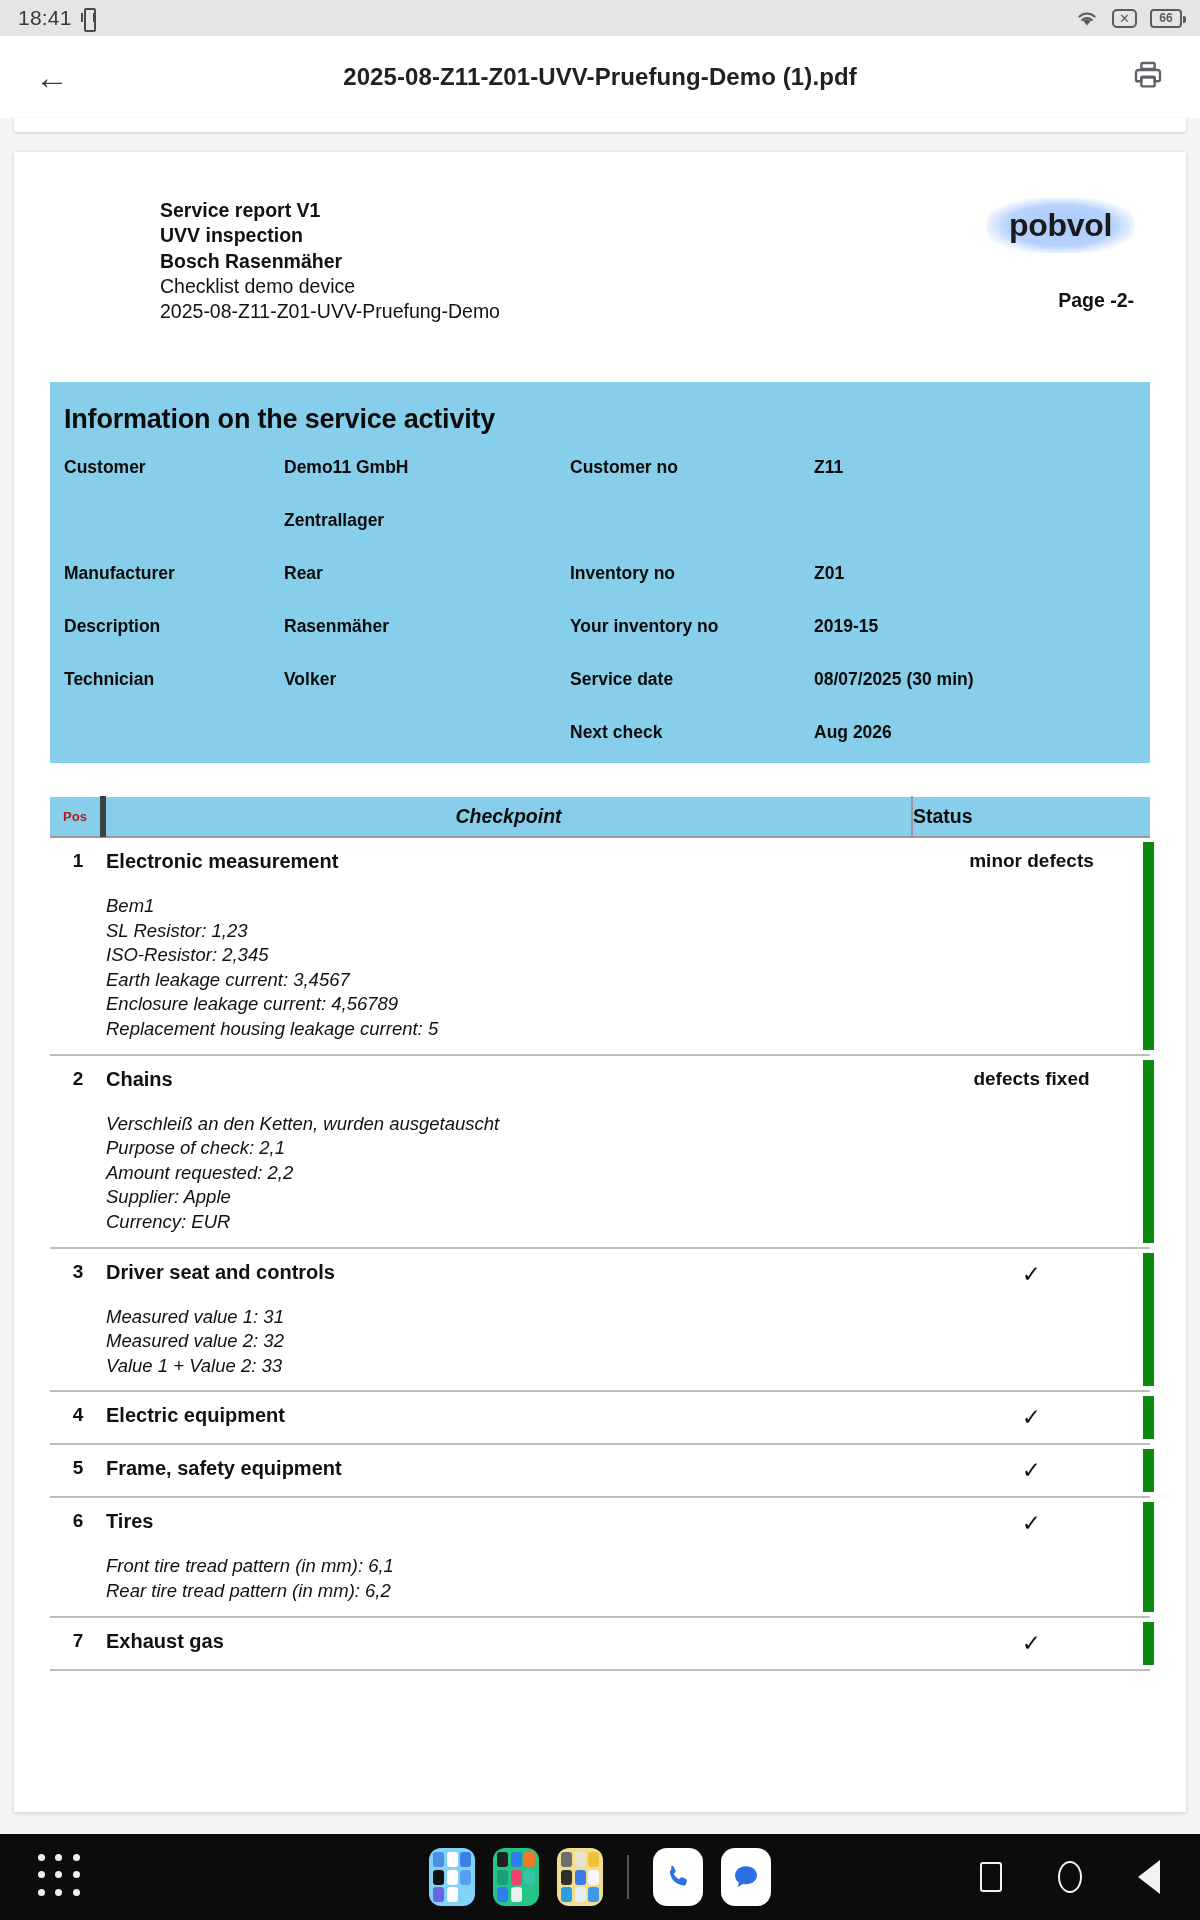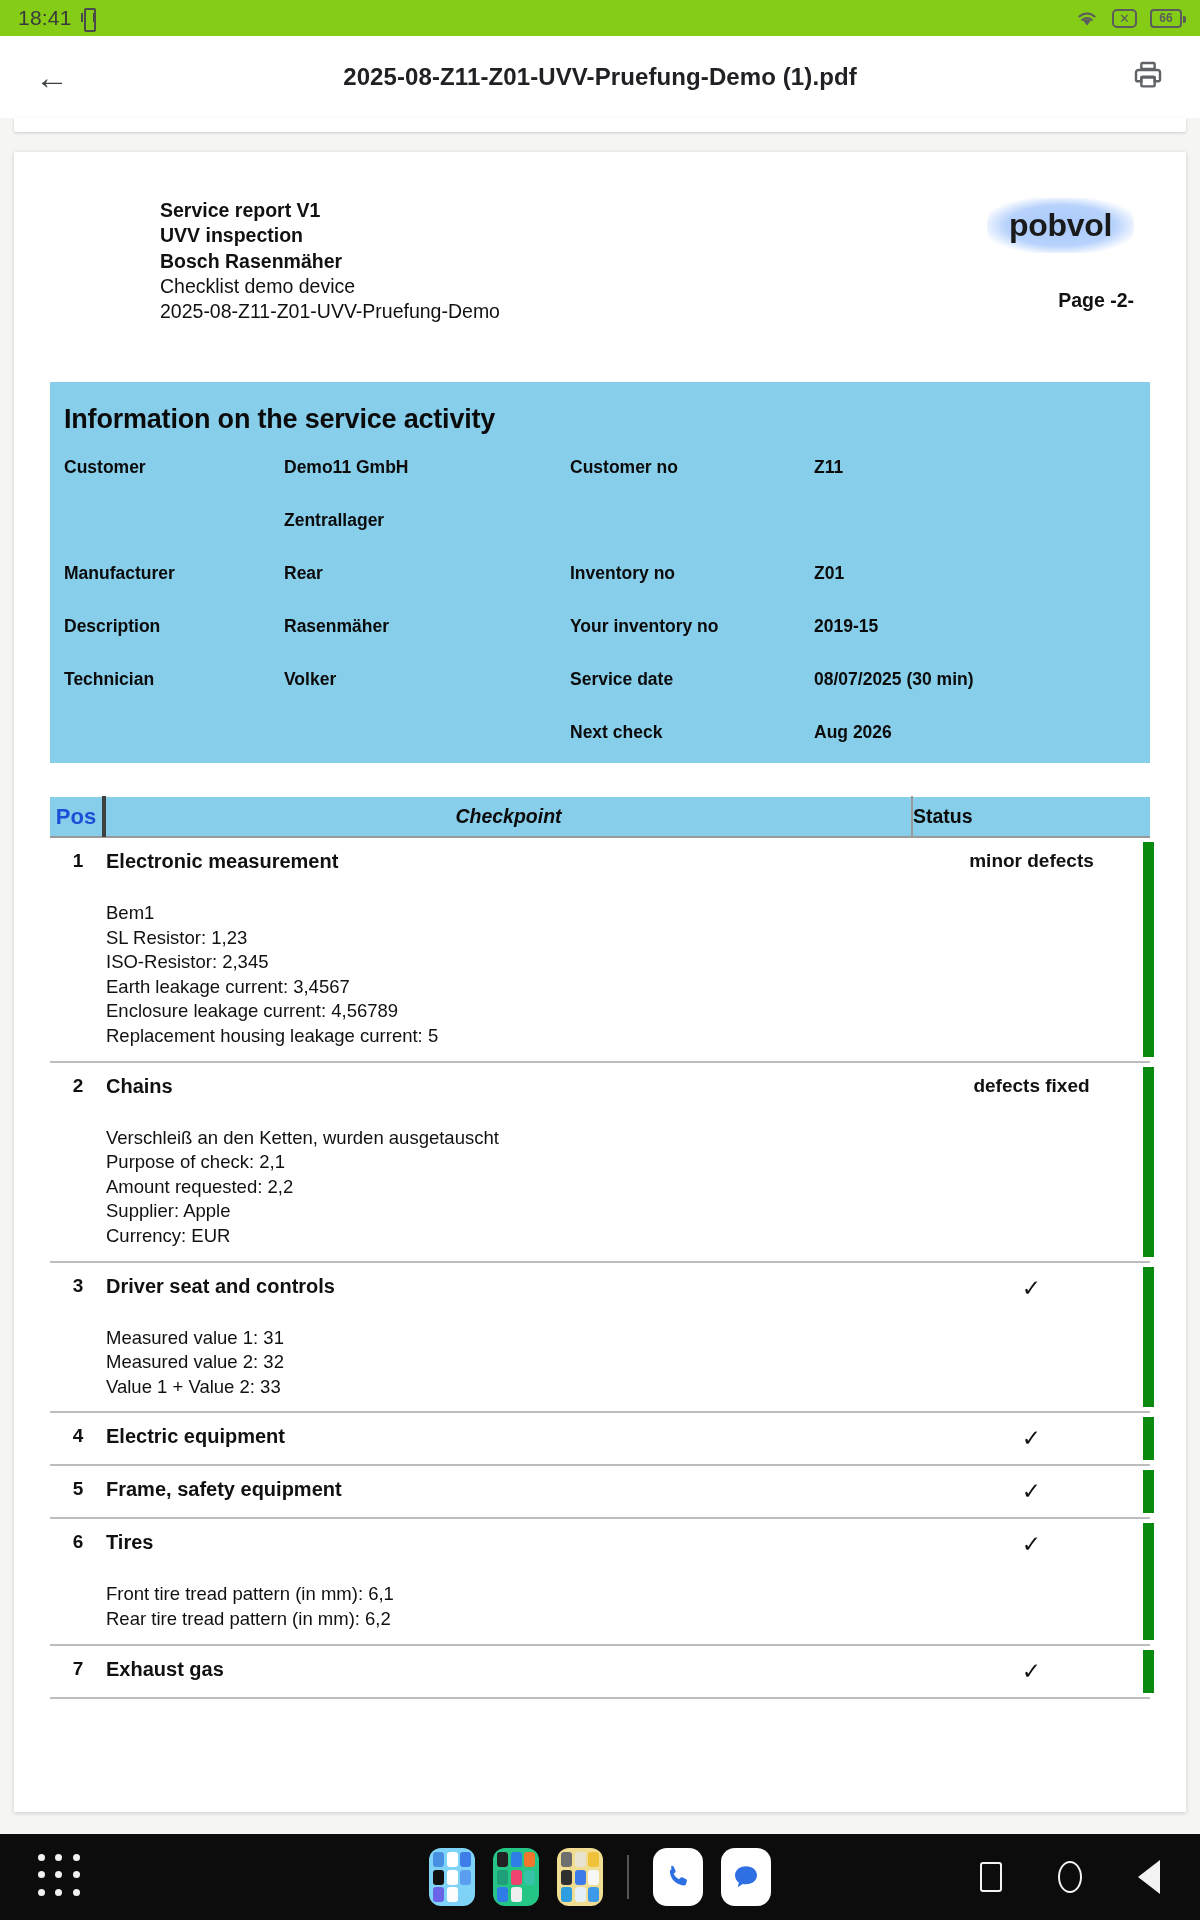"18:41" .statusbar { background: #84cc16 -> #e5e5e5 }
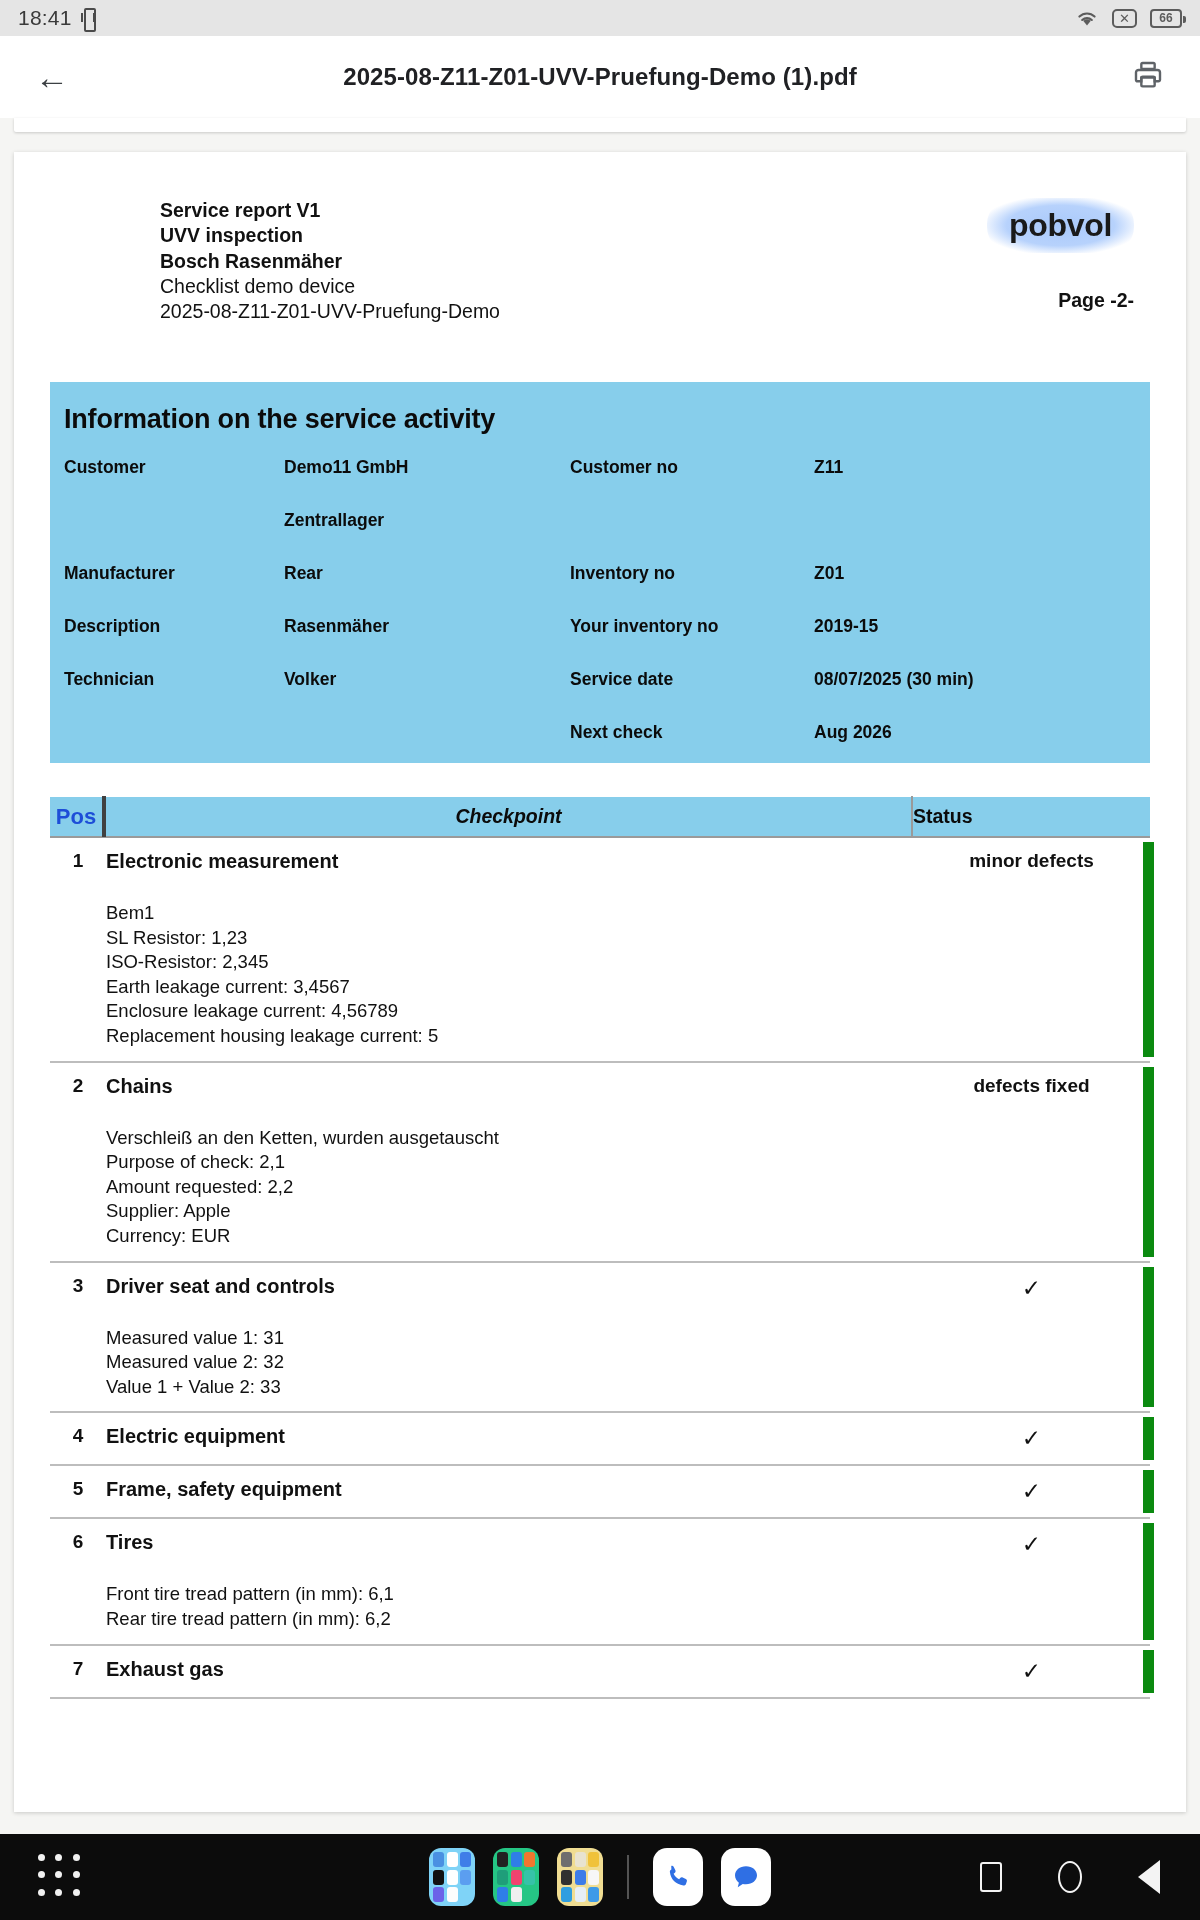"Pos" .cp-head .c-pos { border-right: 4px solid #404040 -> 6px solid #404040; color: #1d4ed8 -> #b91c1c; font-size: 22px -> 13px }
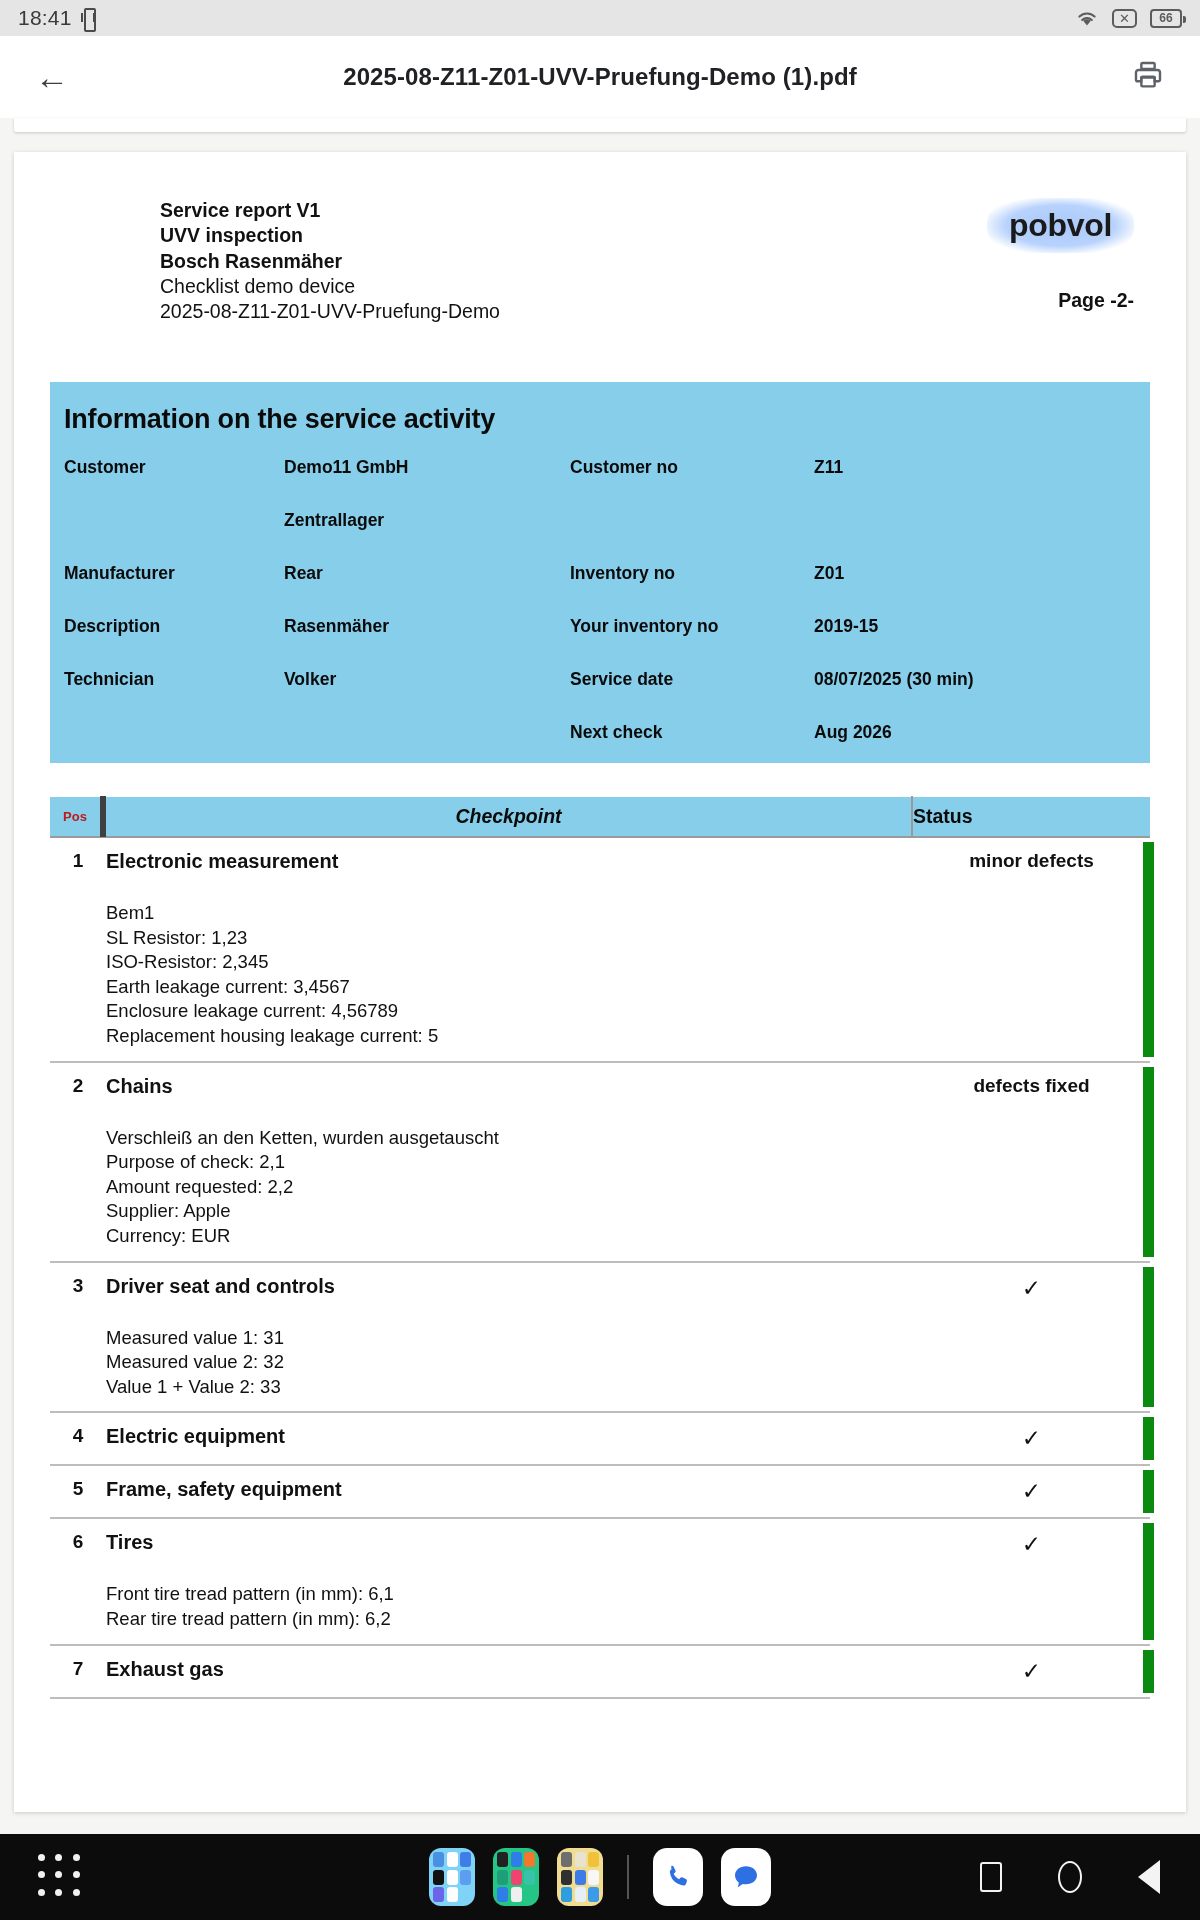"Bem1" .r-details { font-style: none -> italic; margin-top: 28px -> 21px }
